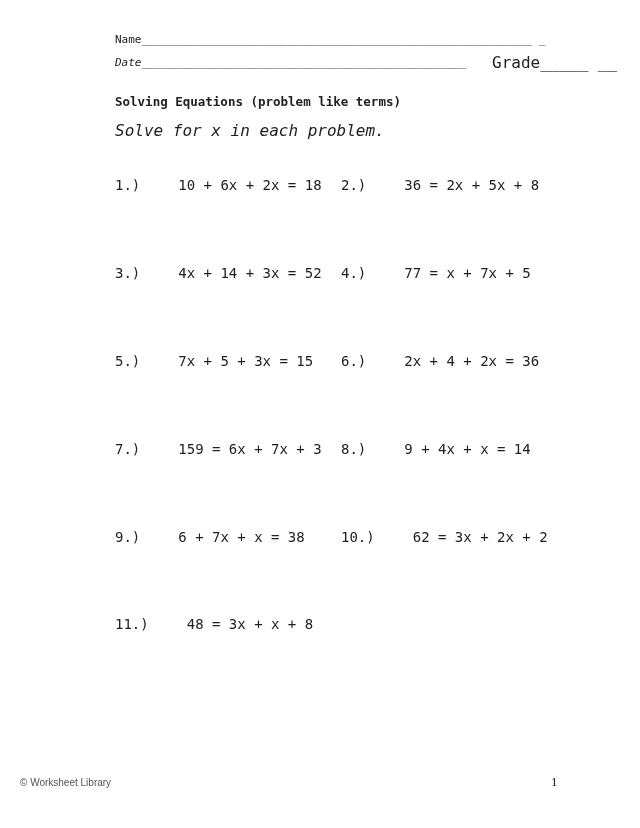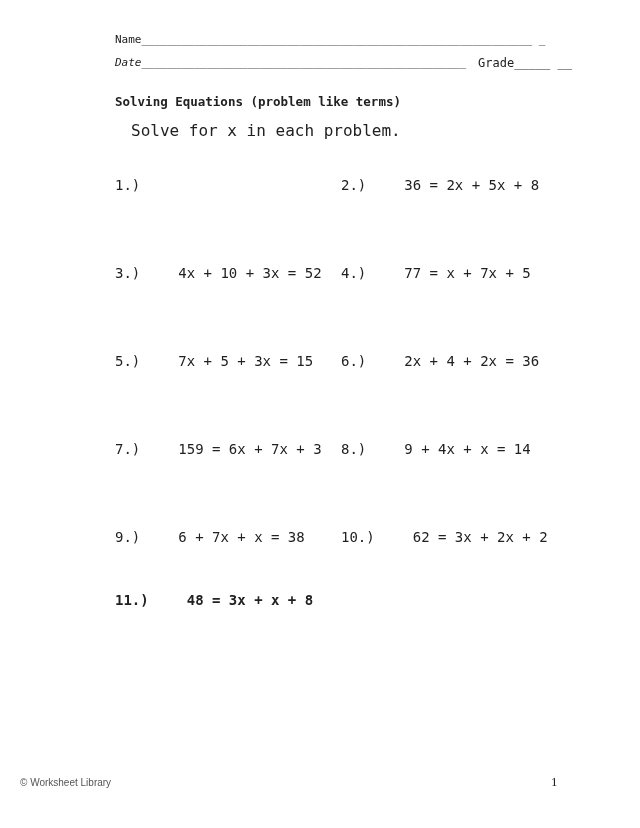"Grade_____ __" .hdr-grade { font-size: 12px -> 16px; left: 458px -> 472px }
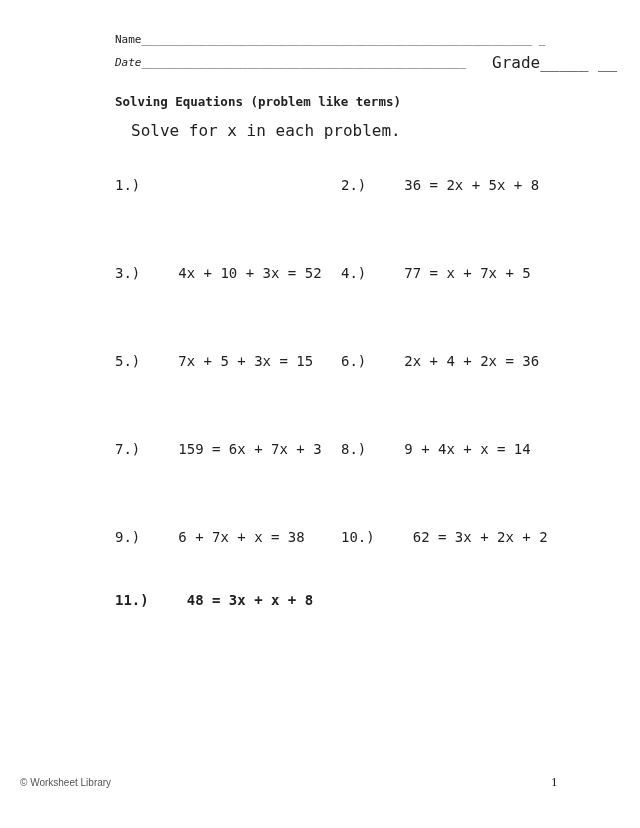"Solve for x in each" .subtitle { font-style: none -> italic; left: 111px -> 95px }
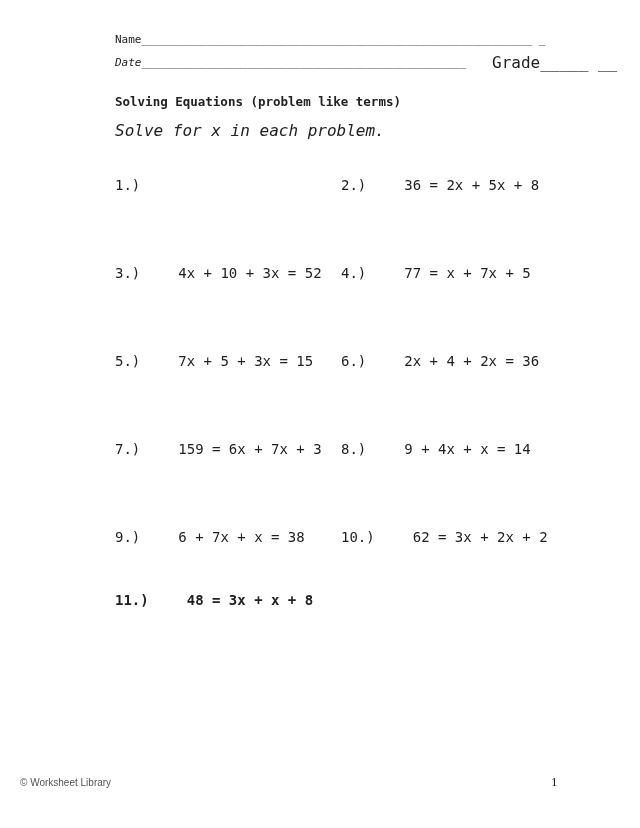"10 + 6x + 2x" span.peq { html: none -> <span>10 + 6x + 2x = 18</span> }
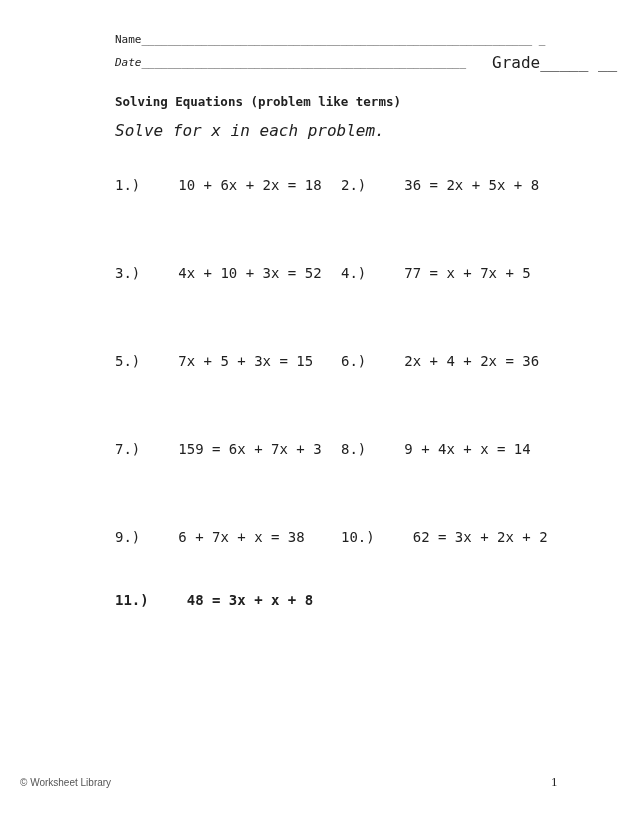"4x + 10 + 3x" span.peq { text: 10 -> 14 }
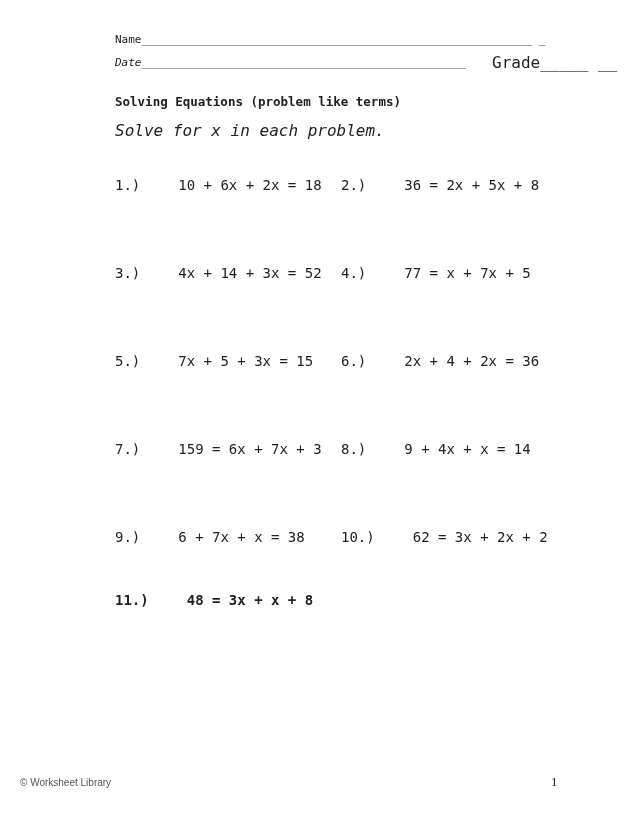"11.)" .prow-6 { font-weight: bold -> none; top: 593px -> 617px }
